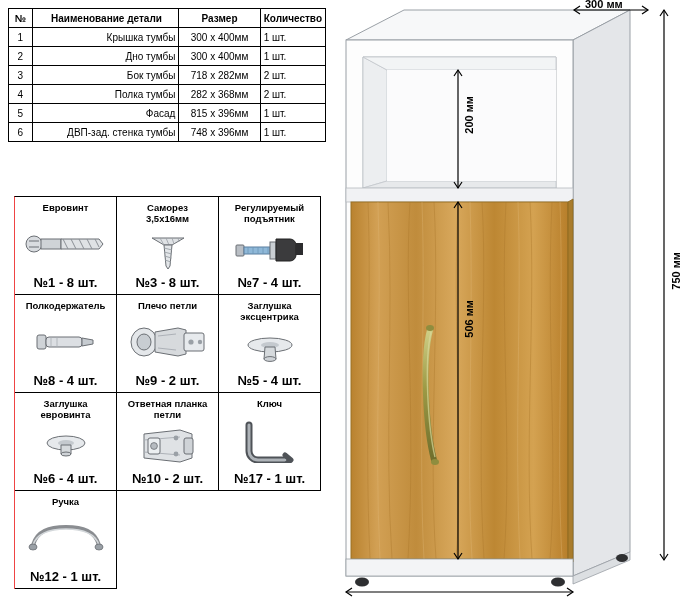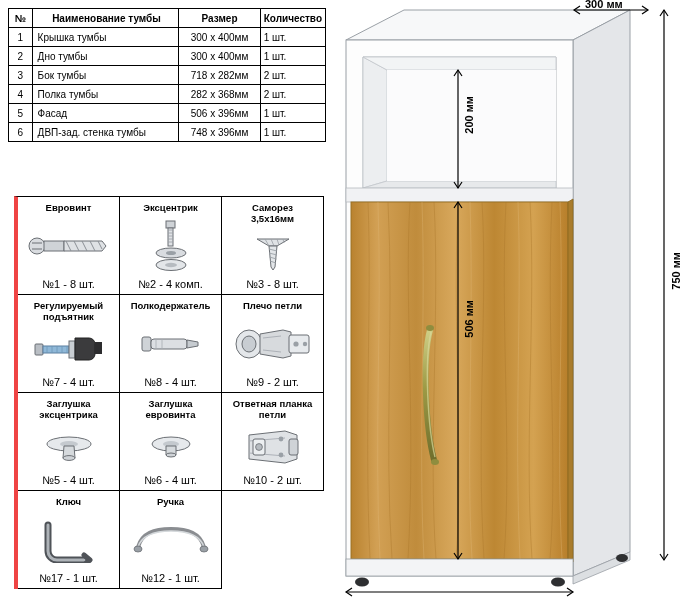"Наименование тумбы" th.col-name { text: тумбы -> детали }
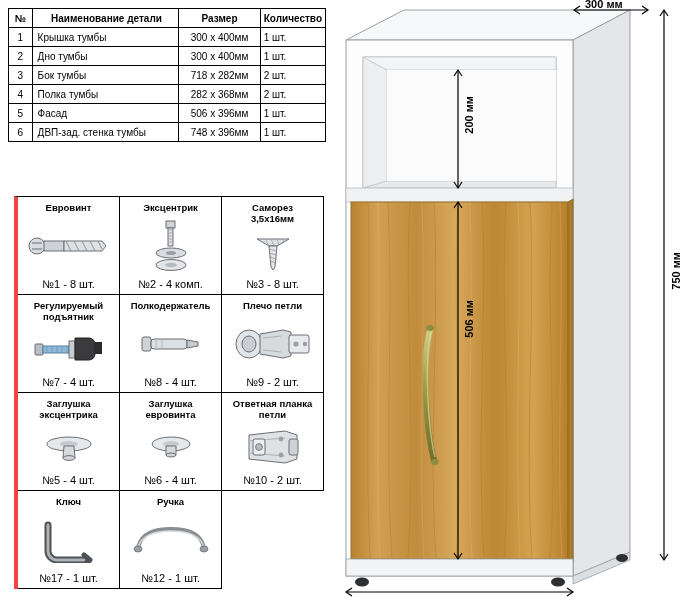"Крышка тумбы" .col-name { text-align: left -> right }
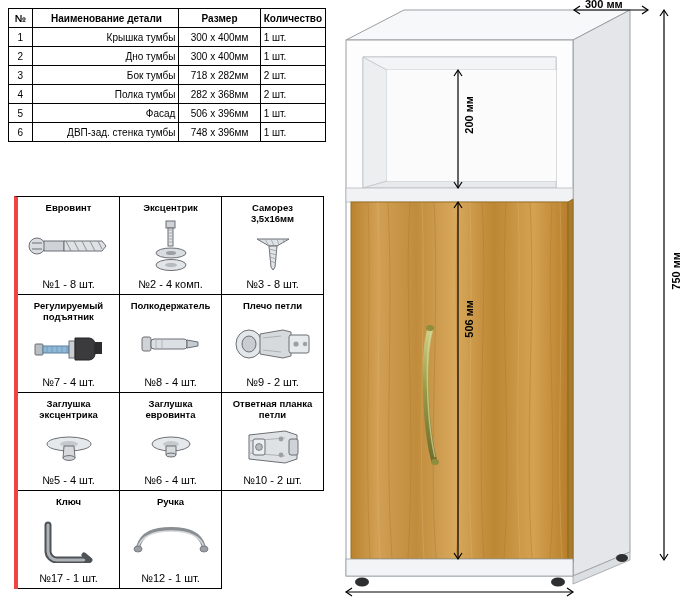"506 x 396мм" td.col-size { text: 506 -> 815 }
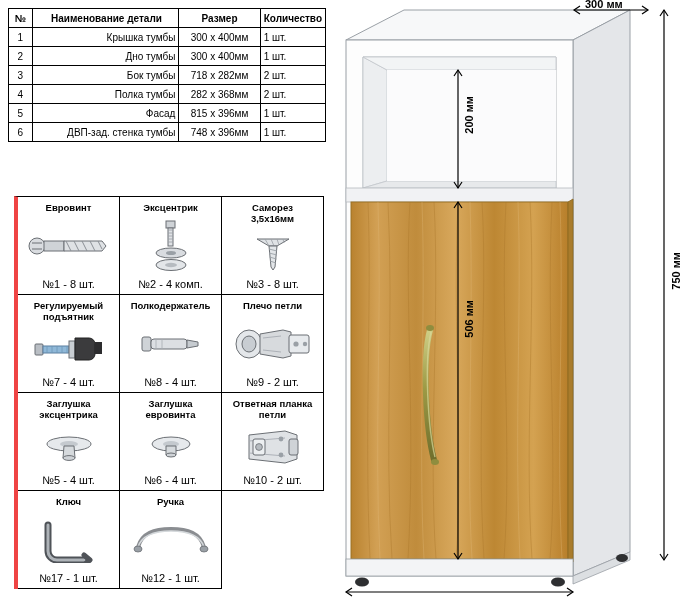"Евровинт" .hardware { border-left: 4px solid #ef4444 -> 1px solid #ef4444 }
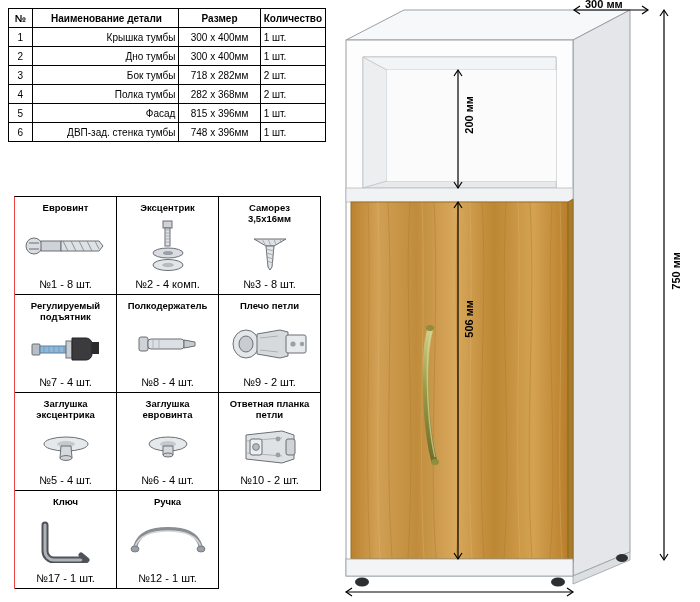"Эксцентрик" div.hw-cell { html: <div> <div>Эксцентрик</div> <div> <svg> <rect></rect> <rect></rect> <path></path> <ellipse></ellipse> <ellipse></ellipse> <ellipse></ellipse> <ellipse></ellipse> </svg> </div> <div>№2 - 4 комп.</div> </div> -> none }
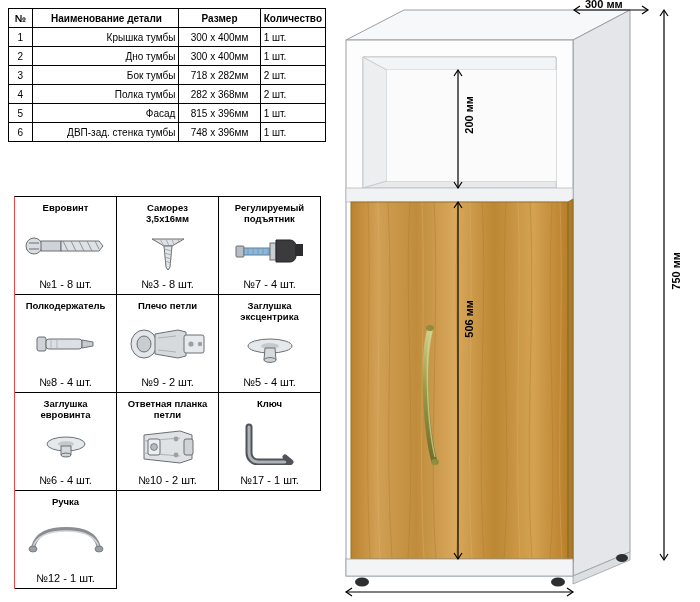"№1 - 8 шт." .hw-qty { font-size: 11px -> 13px; font-weight: normal -> bold }
